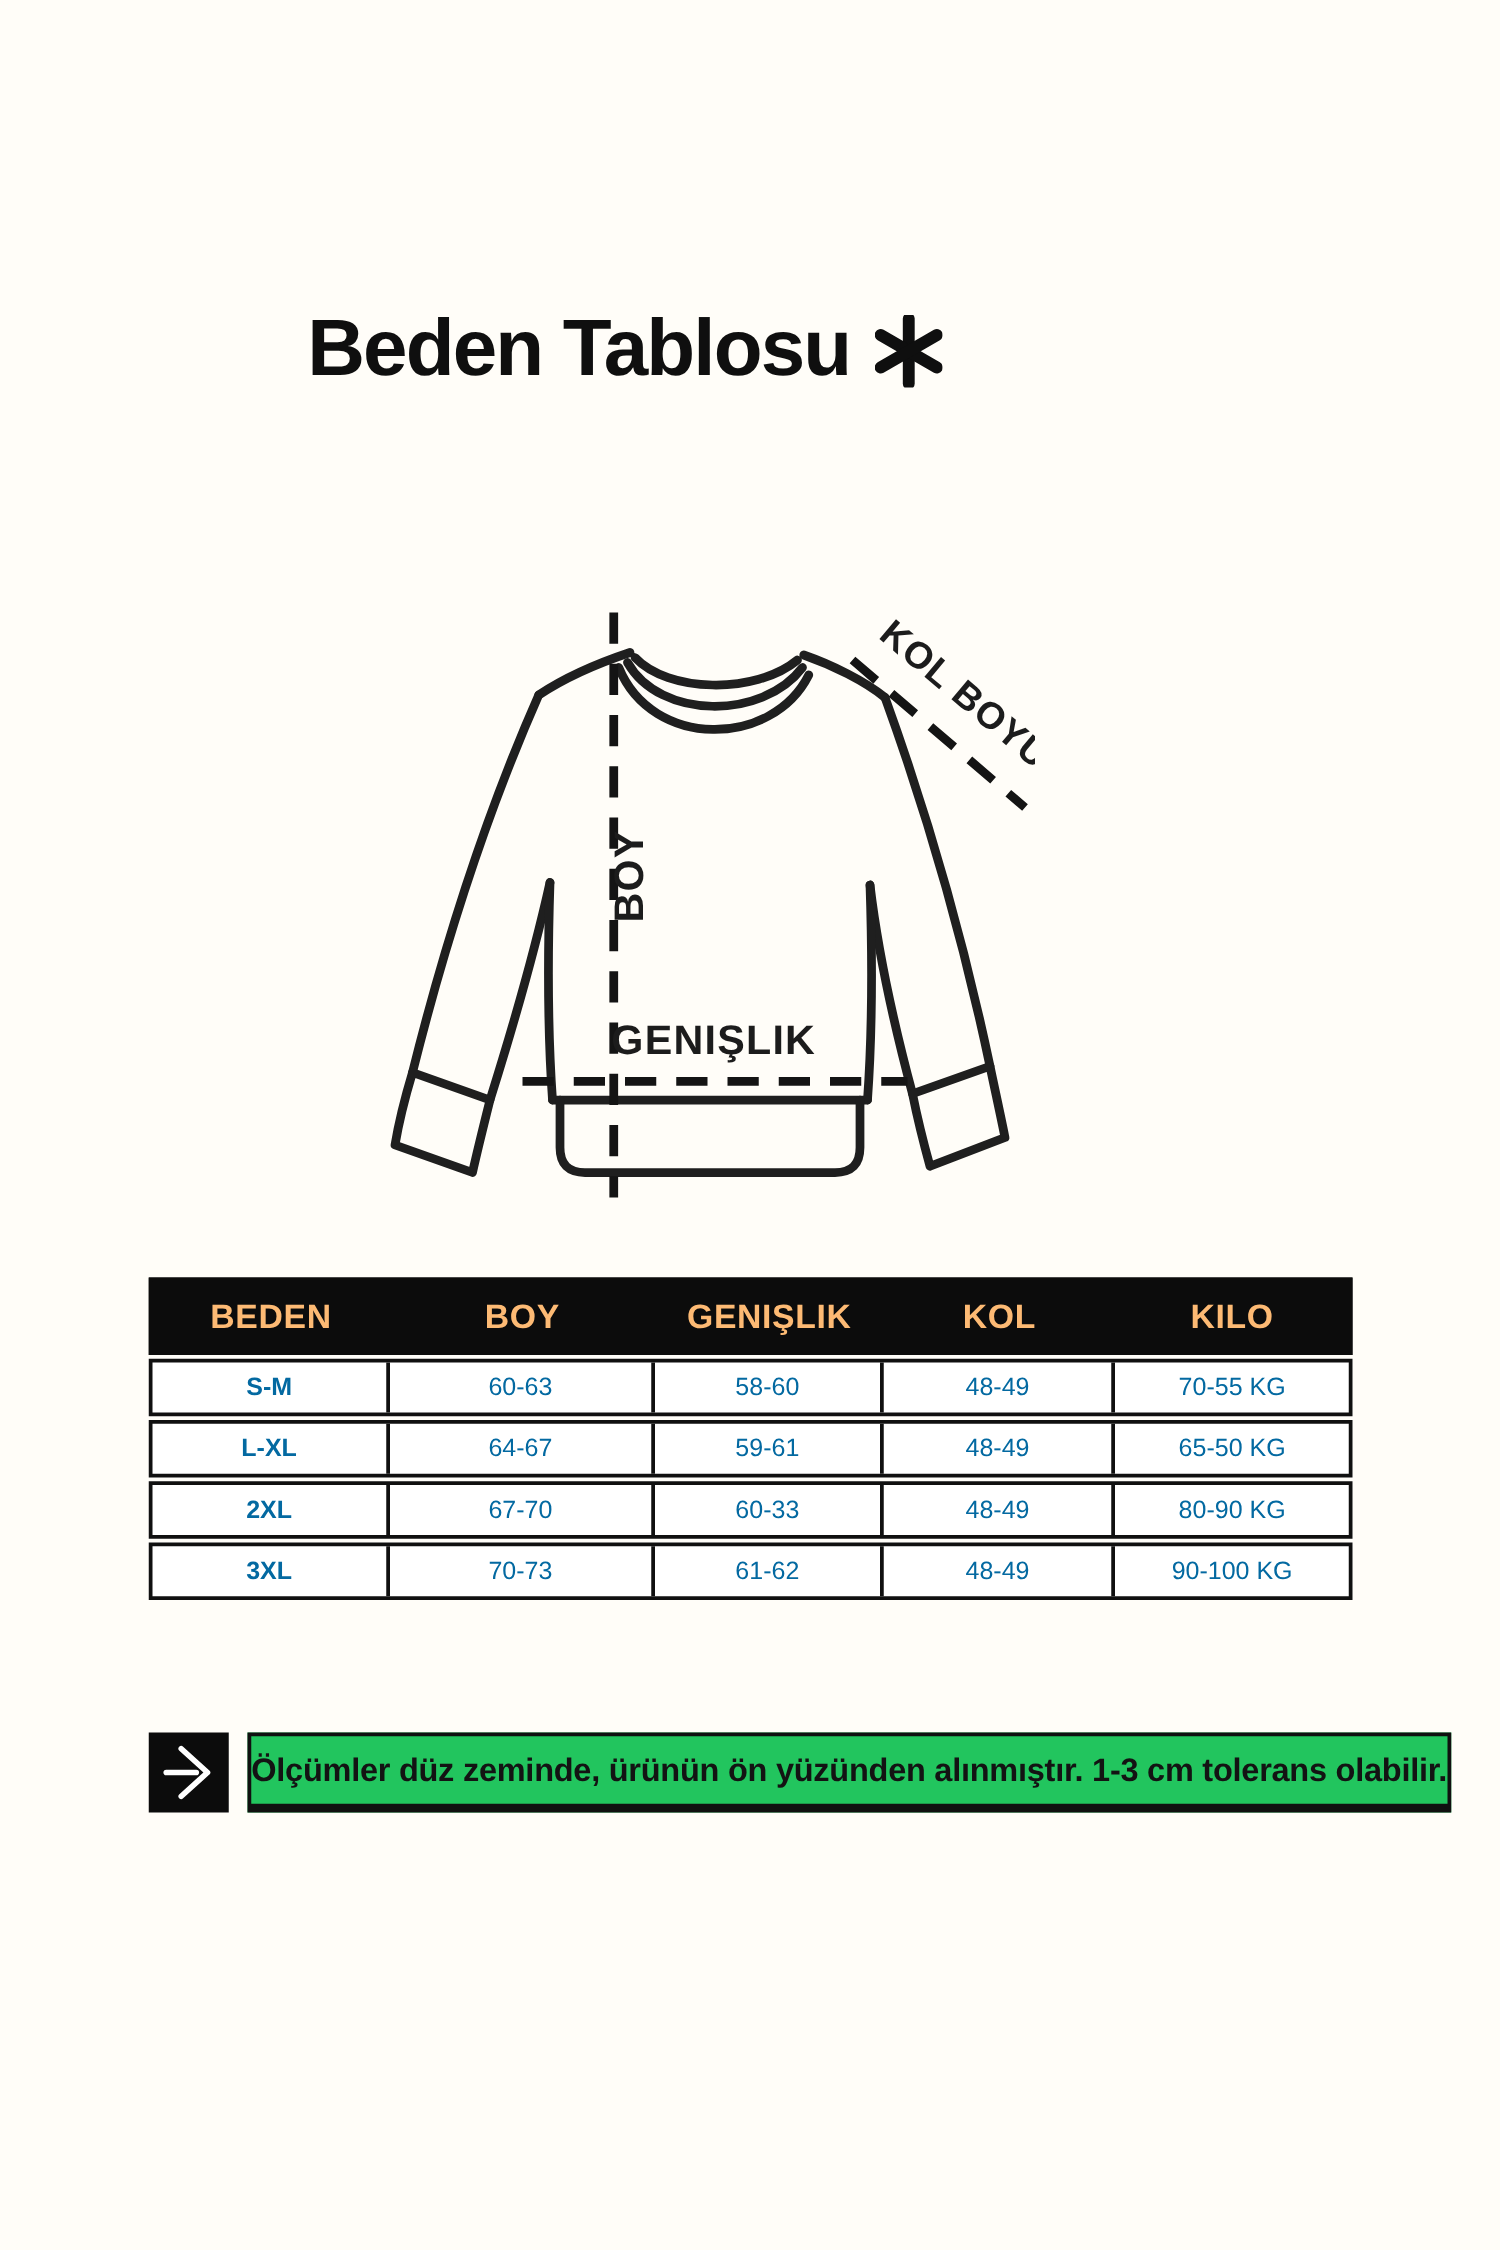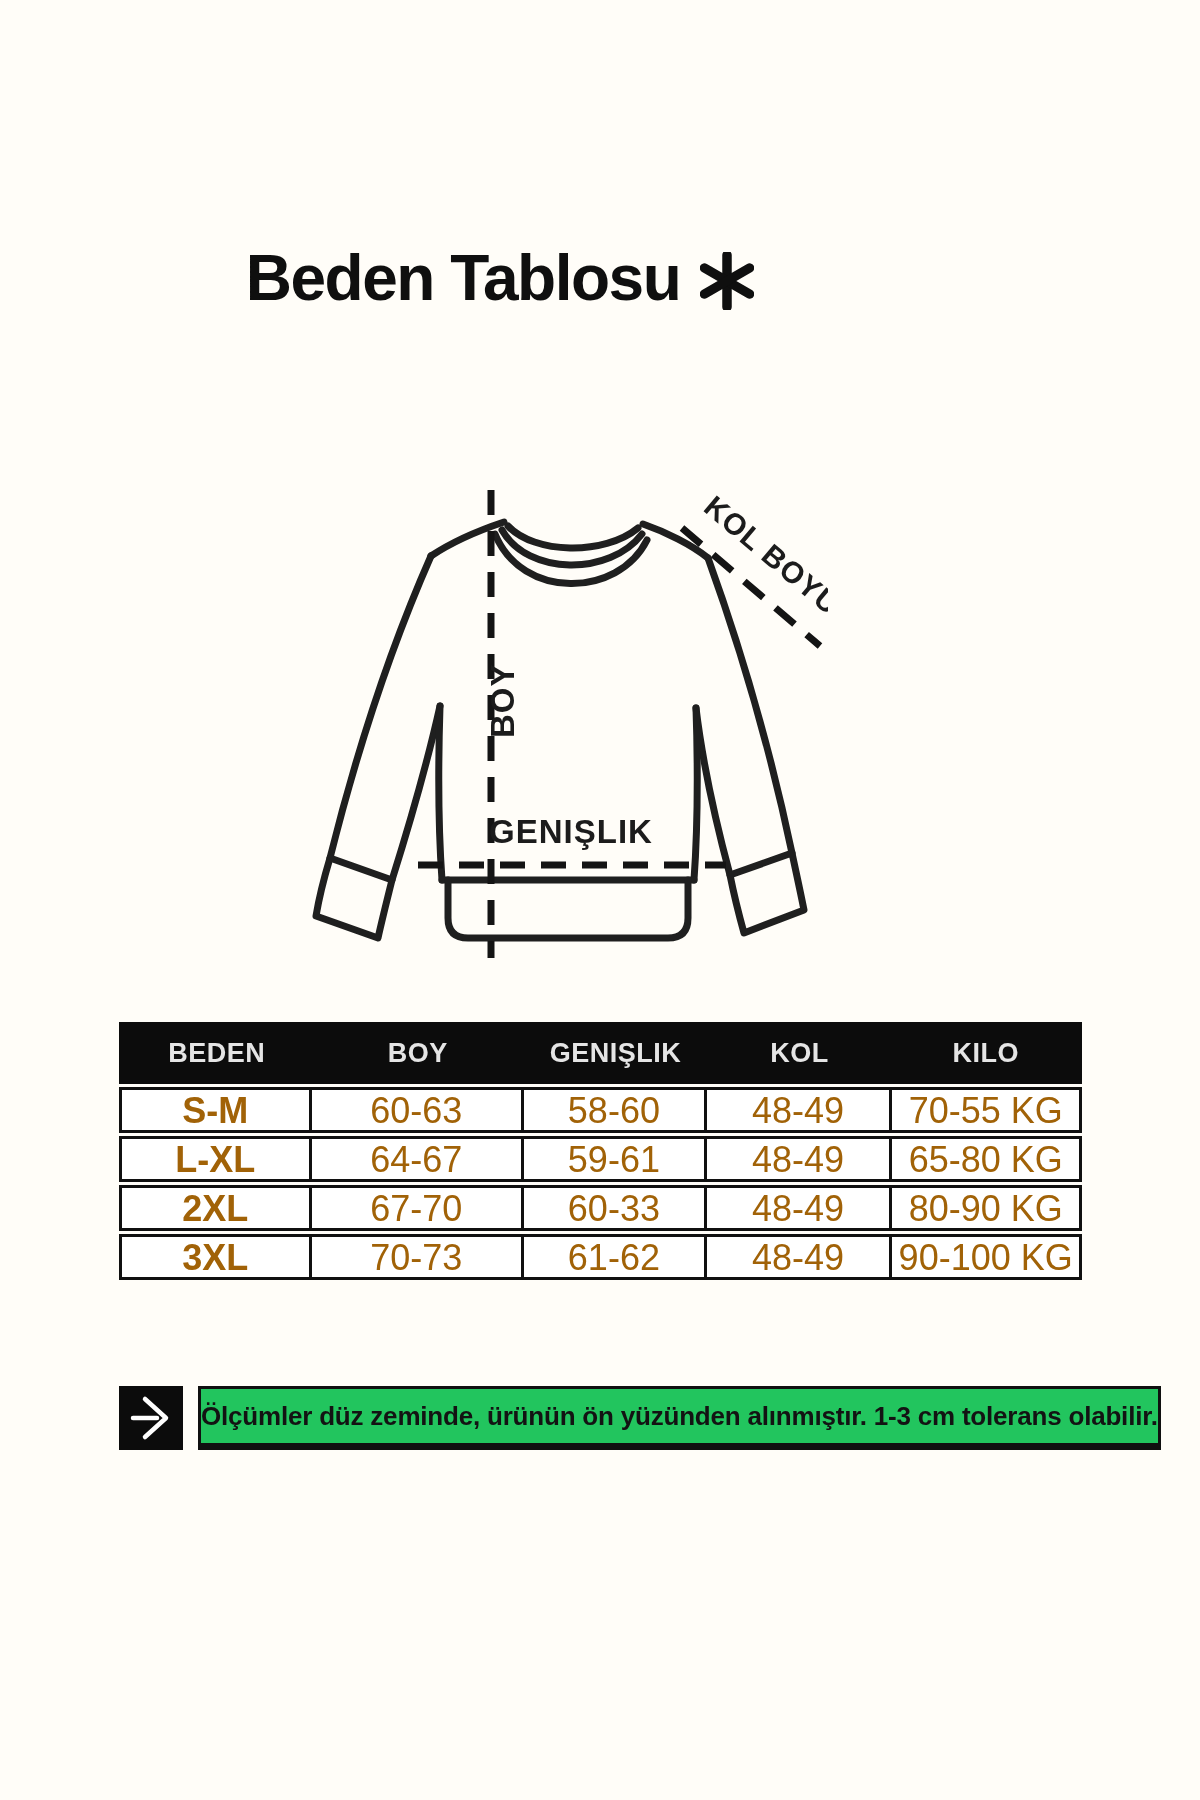"BEDEN" .t-head .th { color: #e5e5e5 -> #fdba74 }
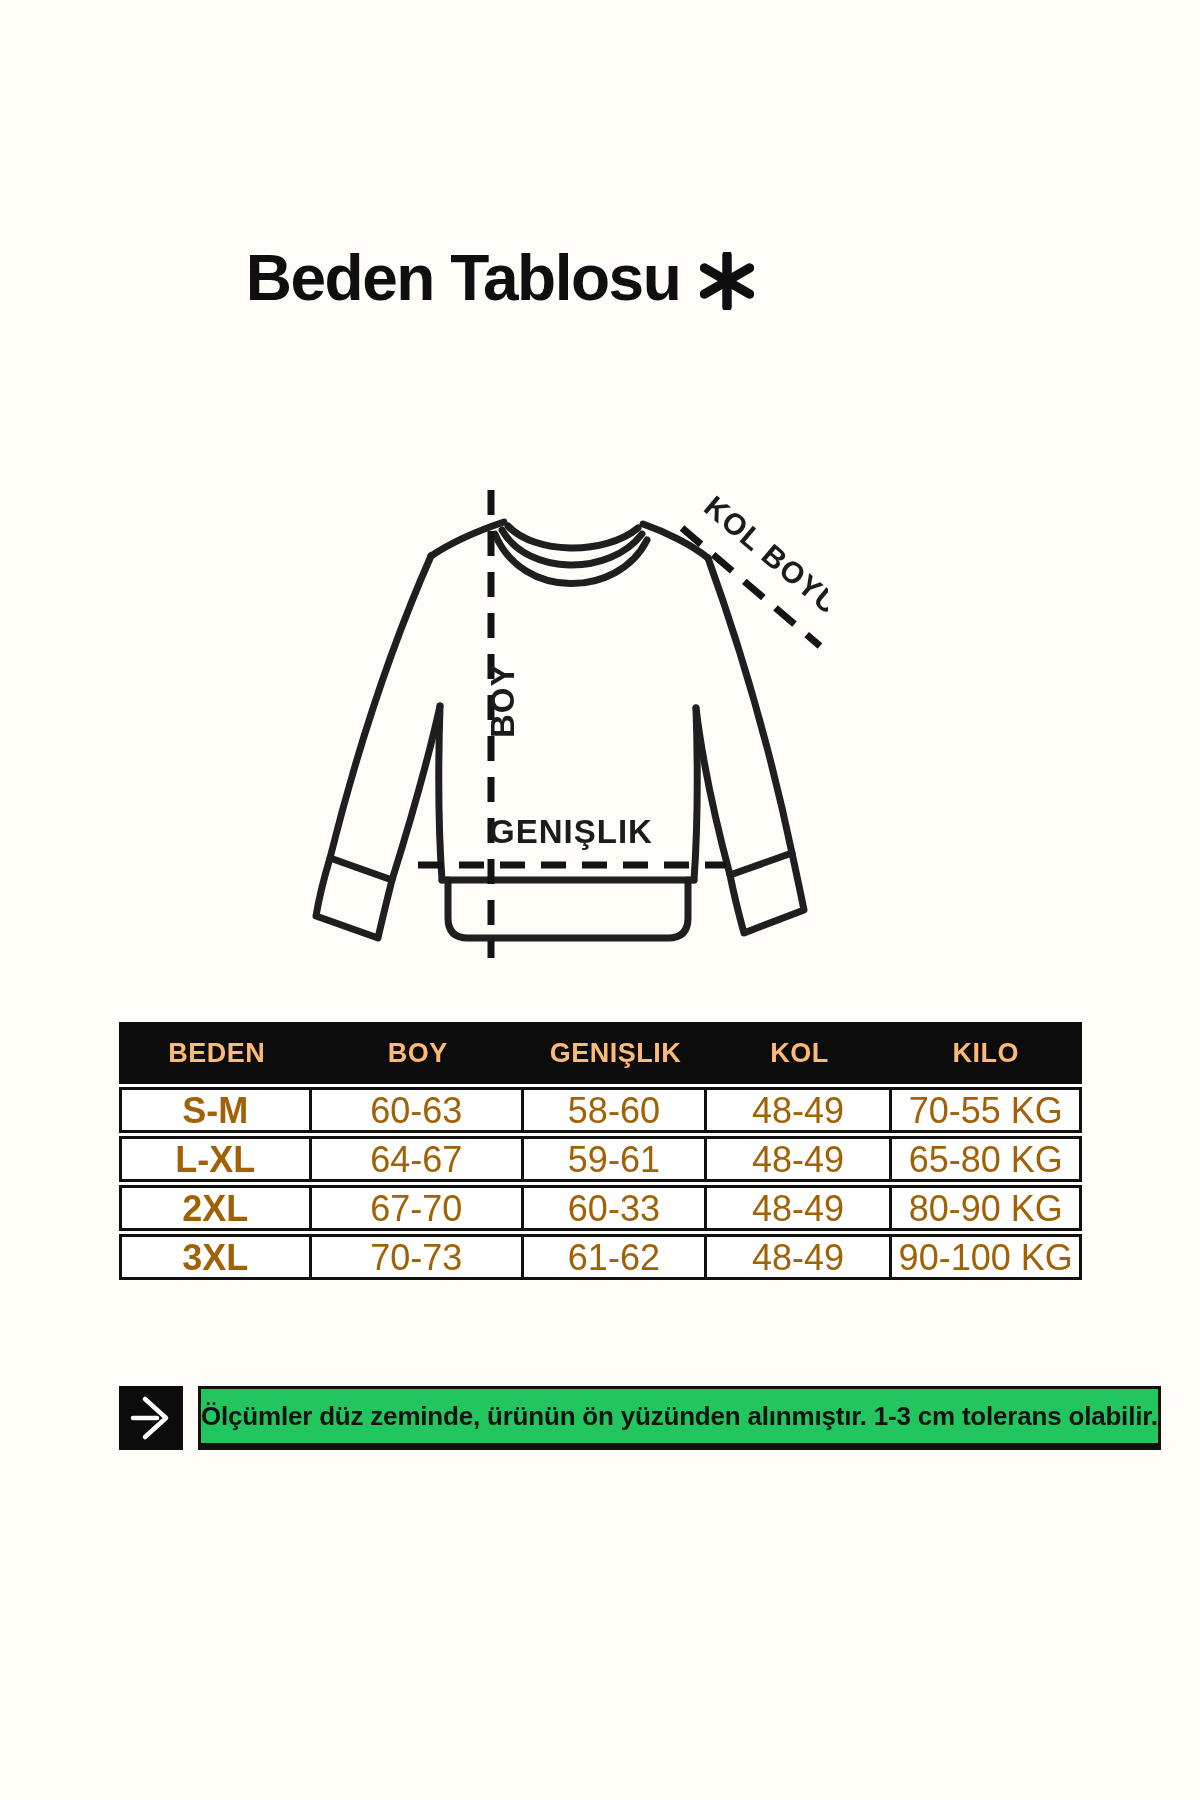"S-M" .t-row .td { color: #a16207 -> #0369a1; font-size: 36px -> 20px }
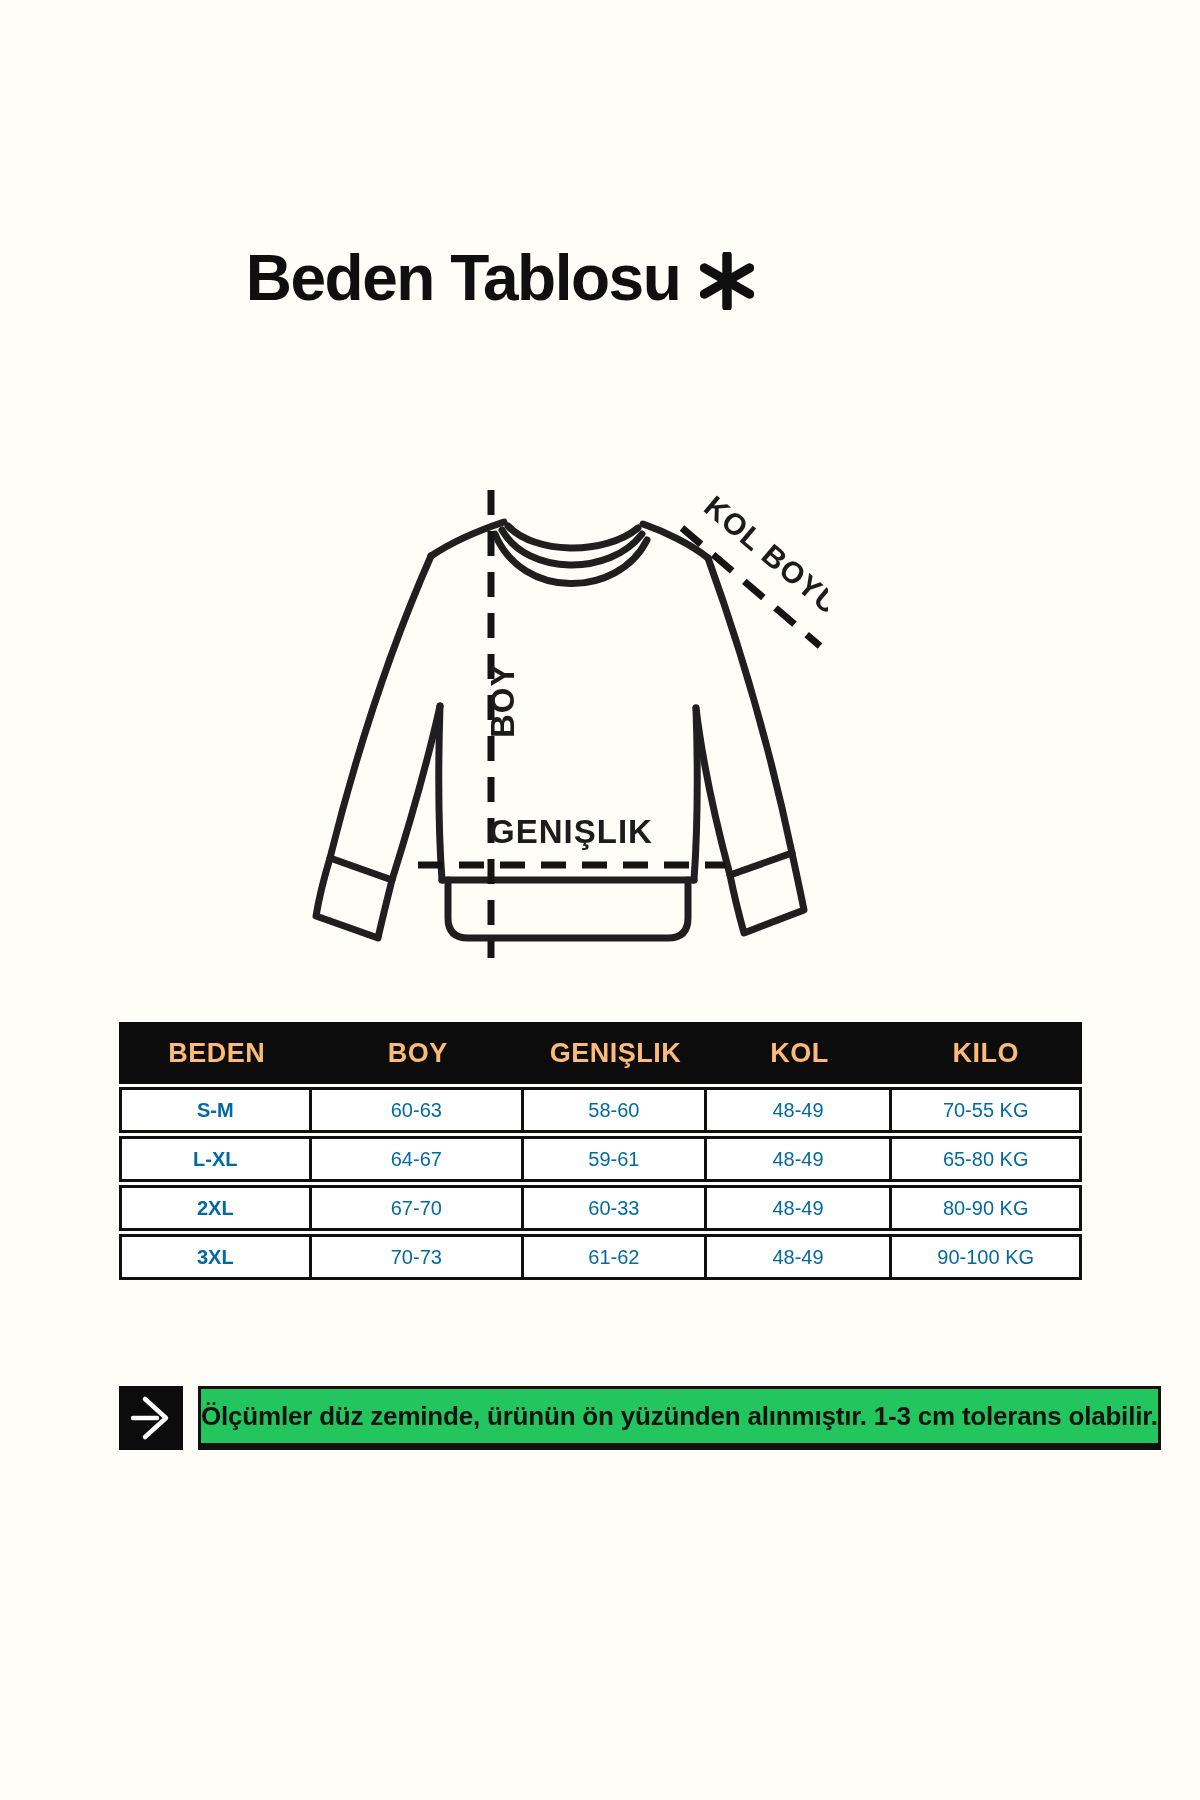"65-80 KG" div.td { text: 65-80 -> 65-50 }
